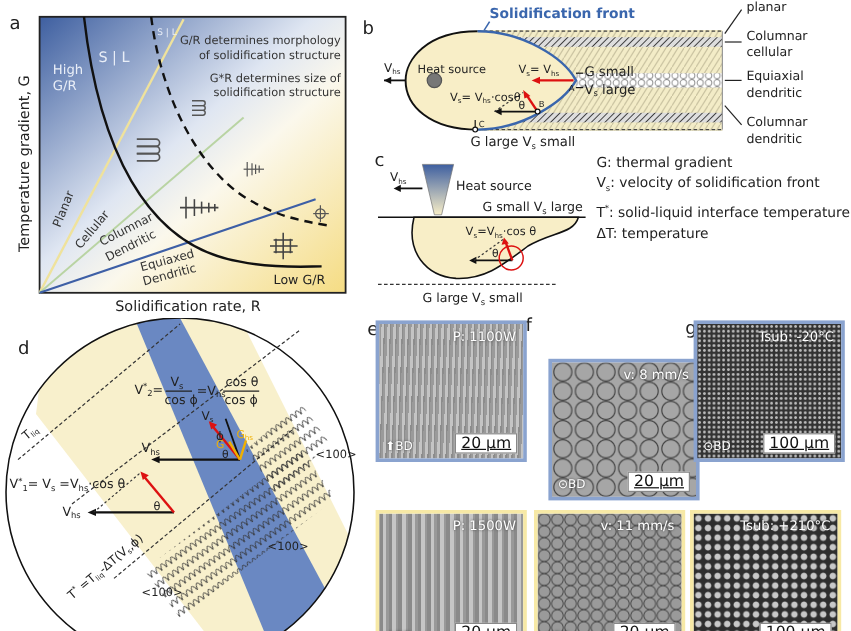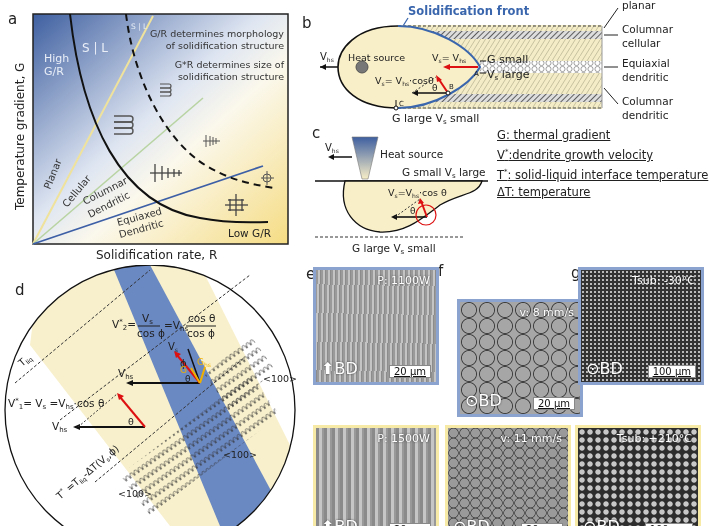"G: thermal gradient" .legend-line { text-decoration: underline -> none }
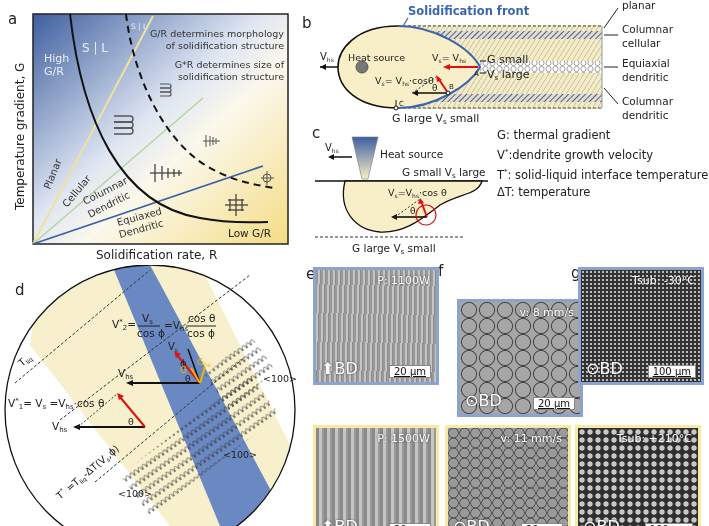"Vs: velocity of solidification front" div.legend-line { html: none -> <div>V<sub>s</sub>: velocity of solidification front</div> }
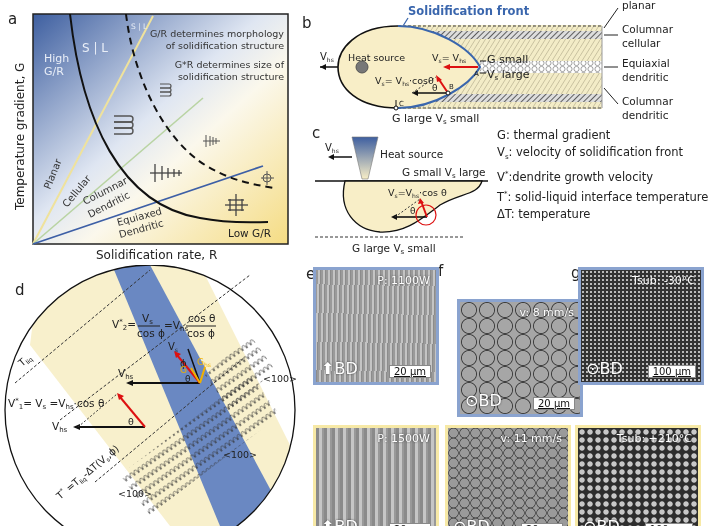"V*:dendrite growth velocity" div.legend-line { html: <div>V<sup>*</sup>:dendrite growth velocity</div> -> none }
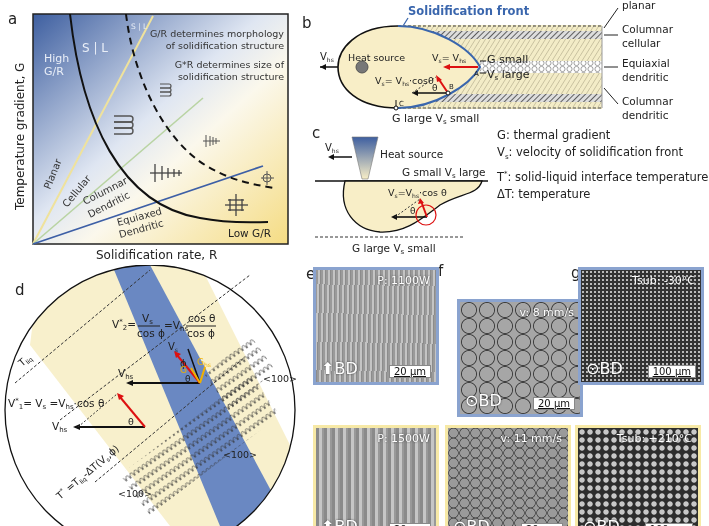"Tsub: -30°C" div.param { text: -30 -> -20 }
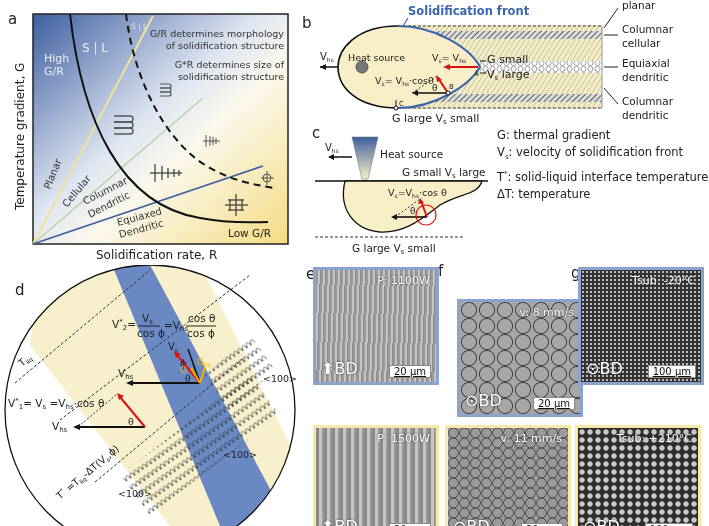"⬆BD" .micro .bd { font-size: 16px -> 10px }
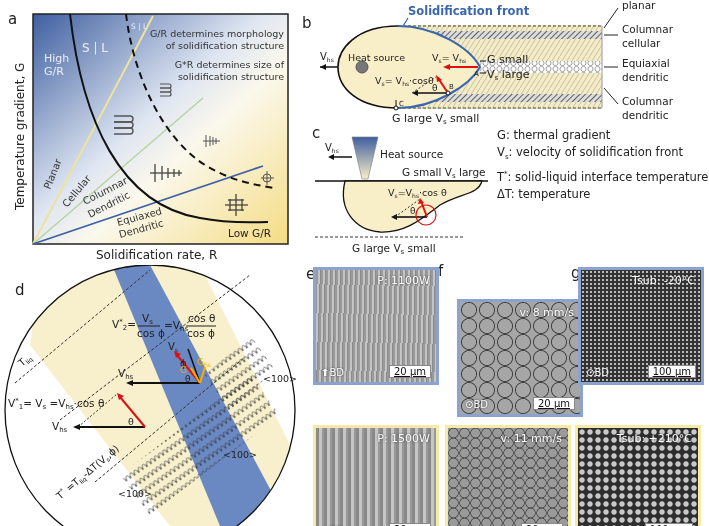"20 µm" .micro .bar { font-size: 10px -> 13px }
